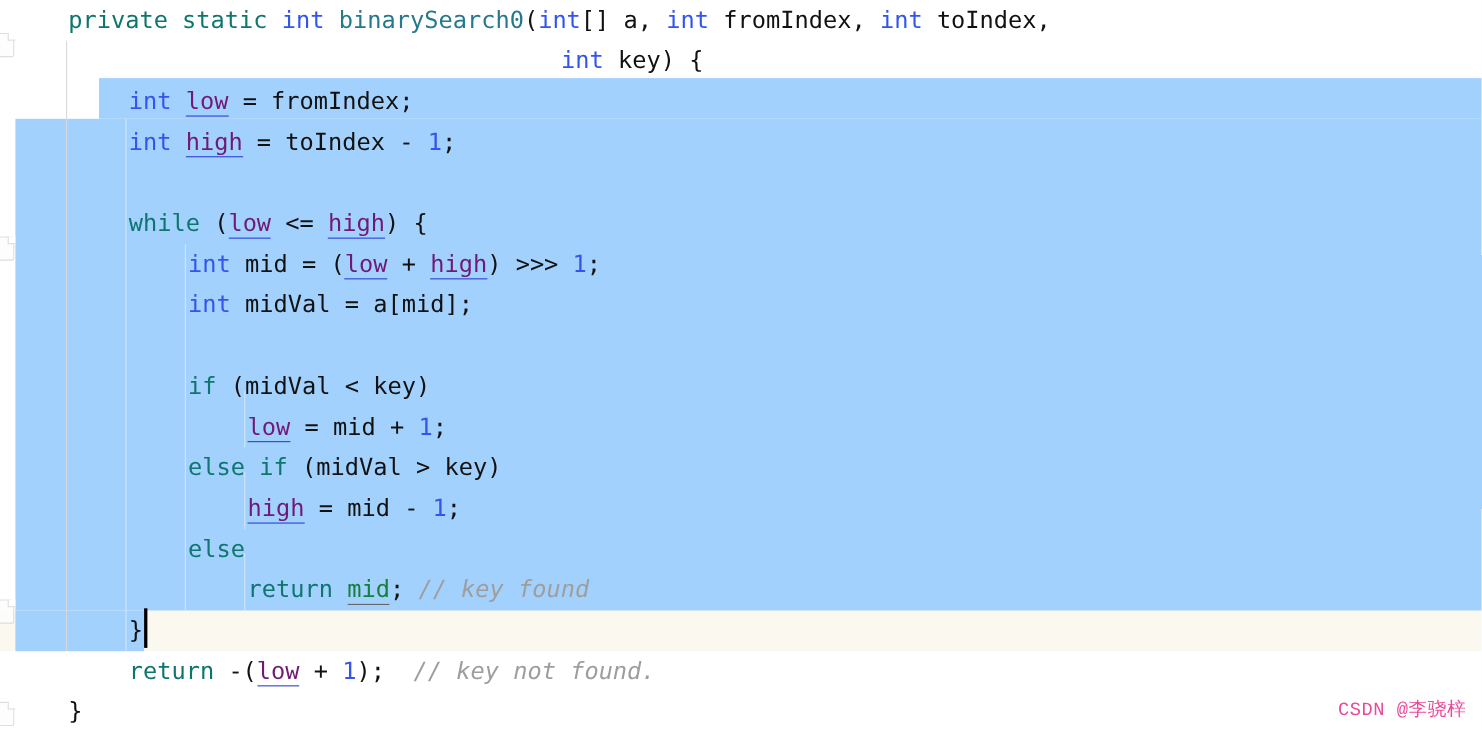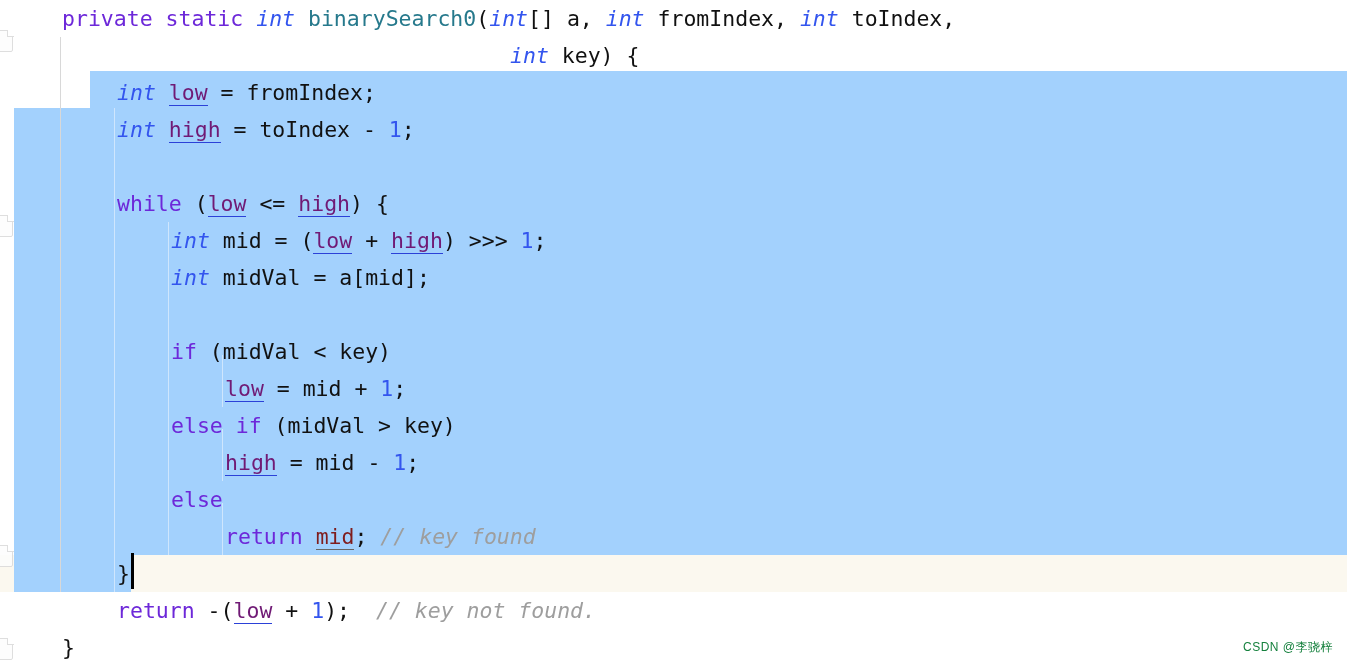"private" .kw { color: #6d28d9 -> #0f766e }
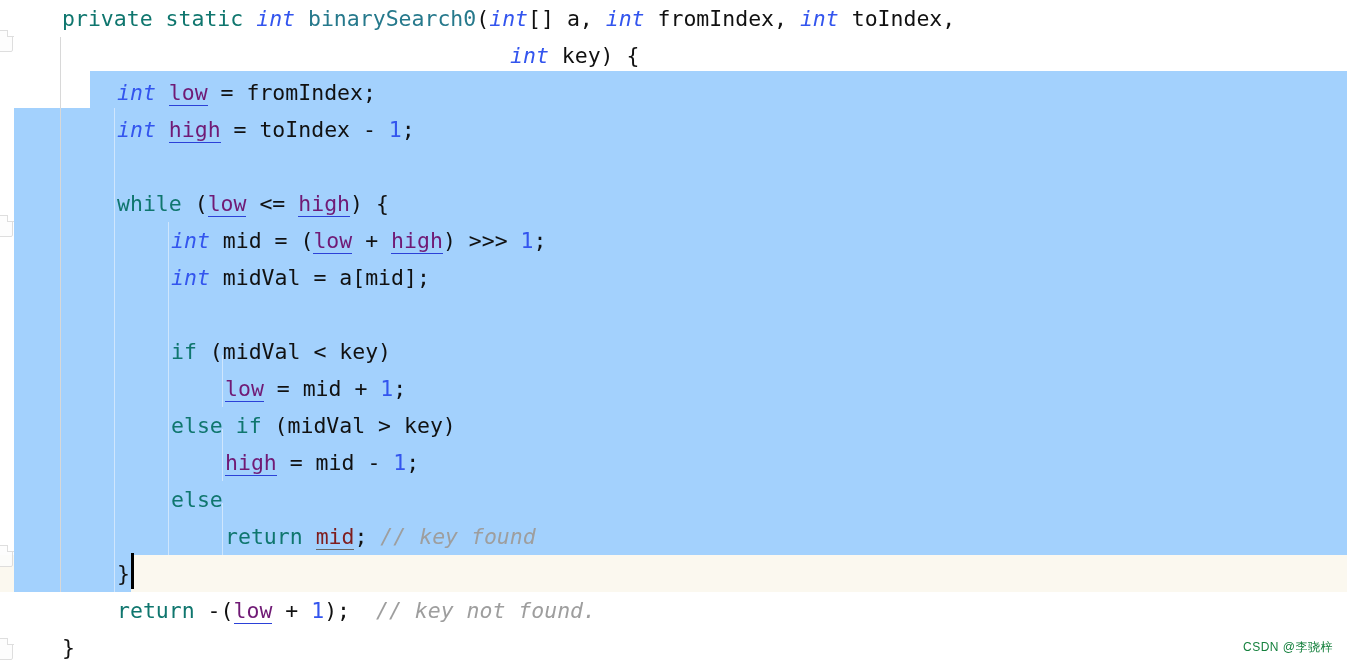"int" .type { font-style: italic -> none }
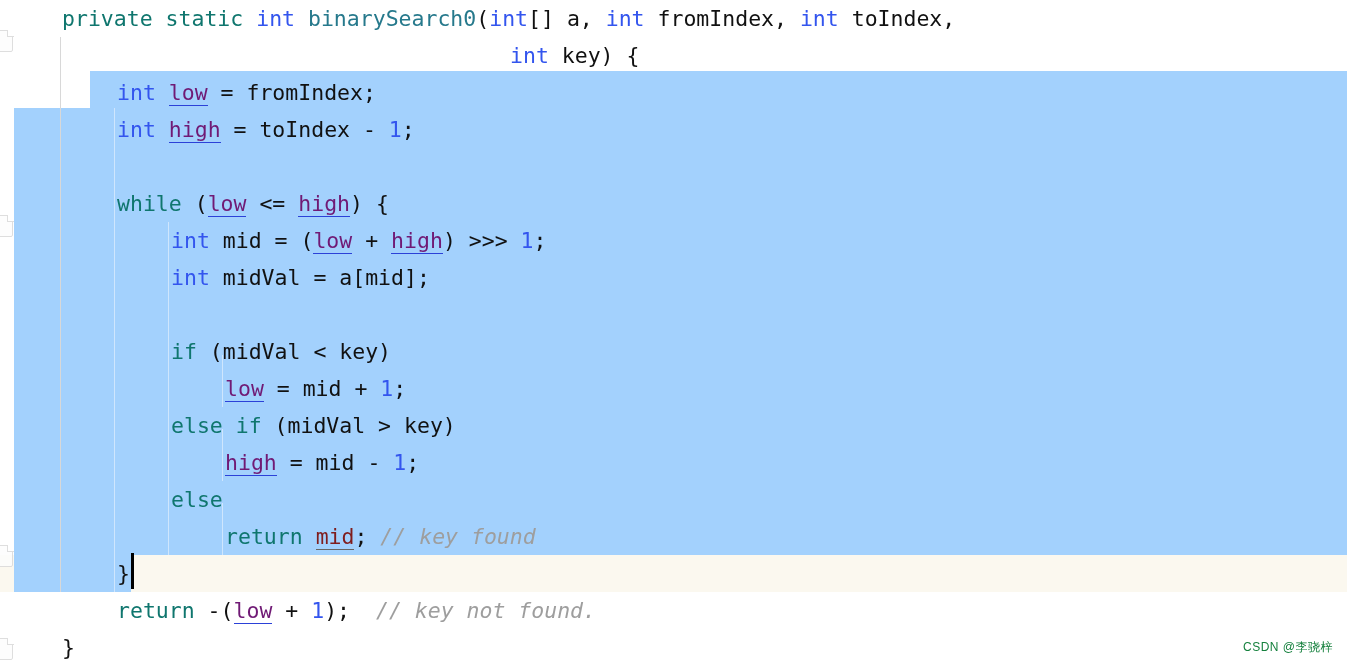"mid" .fldd { color: #7f1d1d -> #15803d }
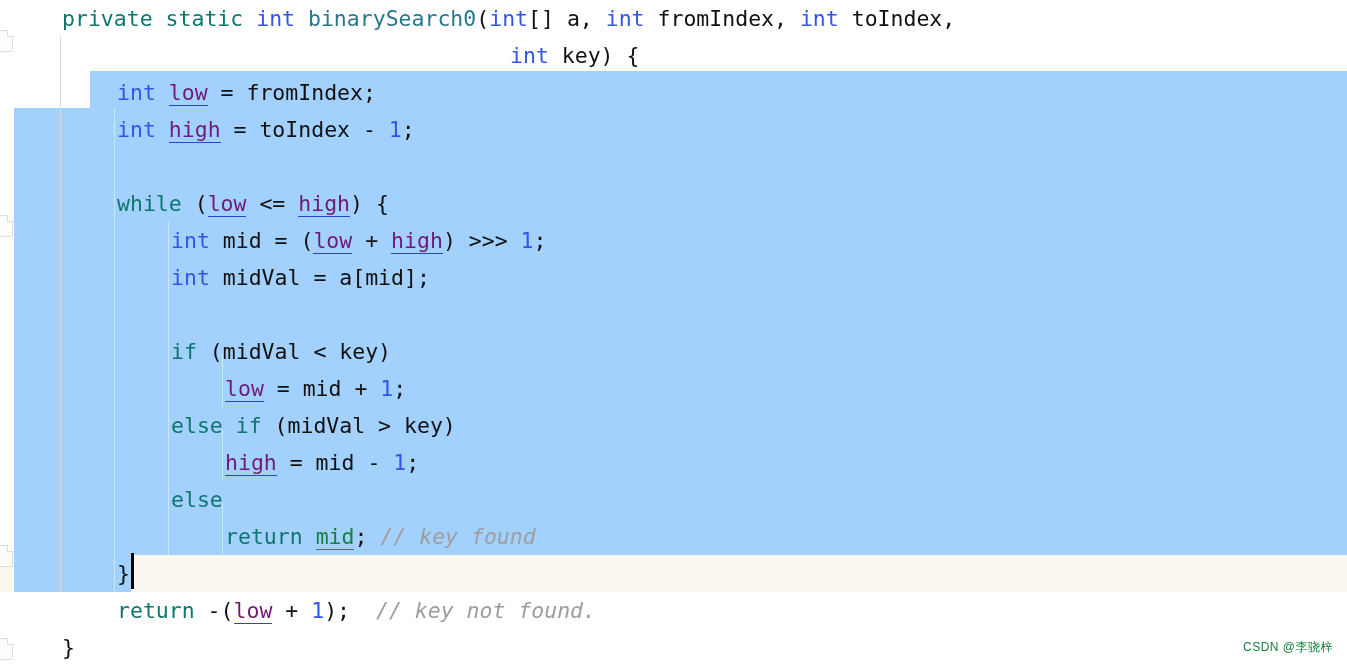"CSDN @李骁梓" .watermark { color: #15803d -> #ec4899; font-family: Liberation Sans, sans-serif -> Liberation Mono, monospace; font-size: 12px -> 17px }
